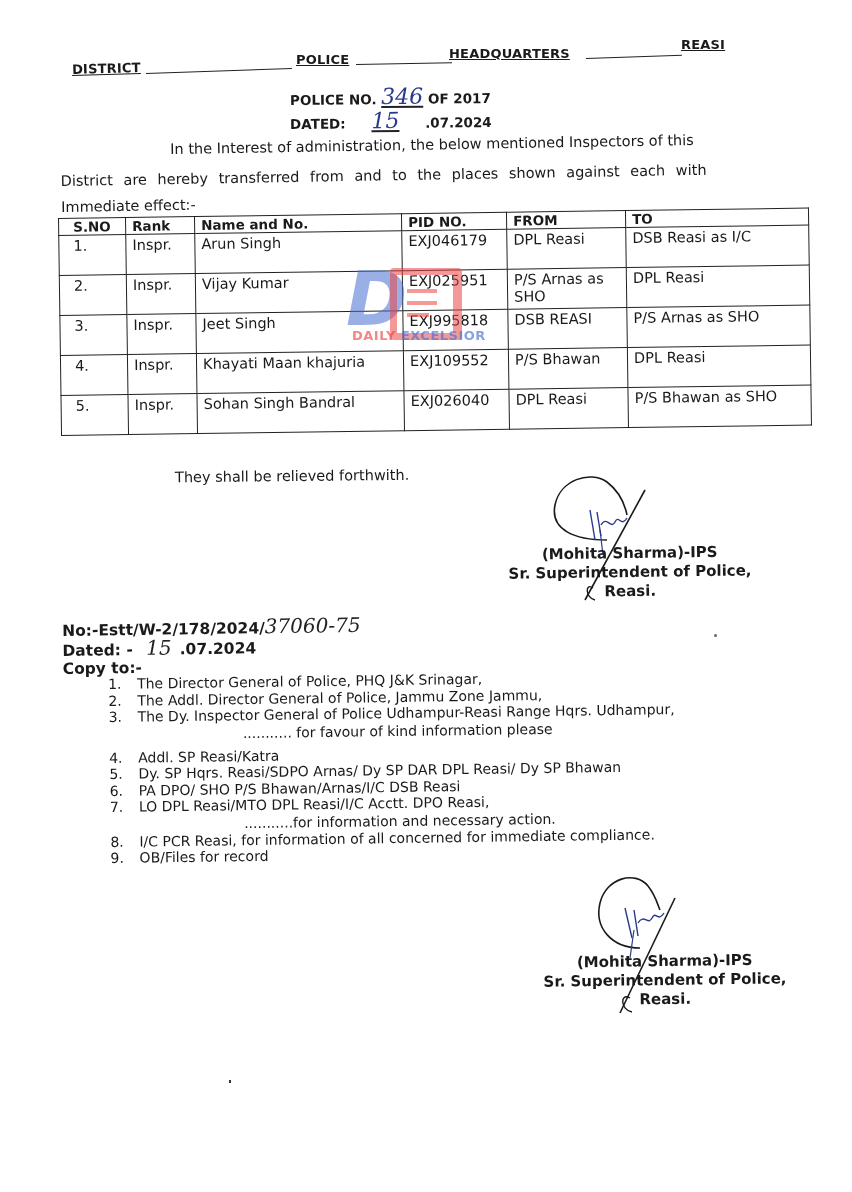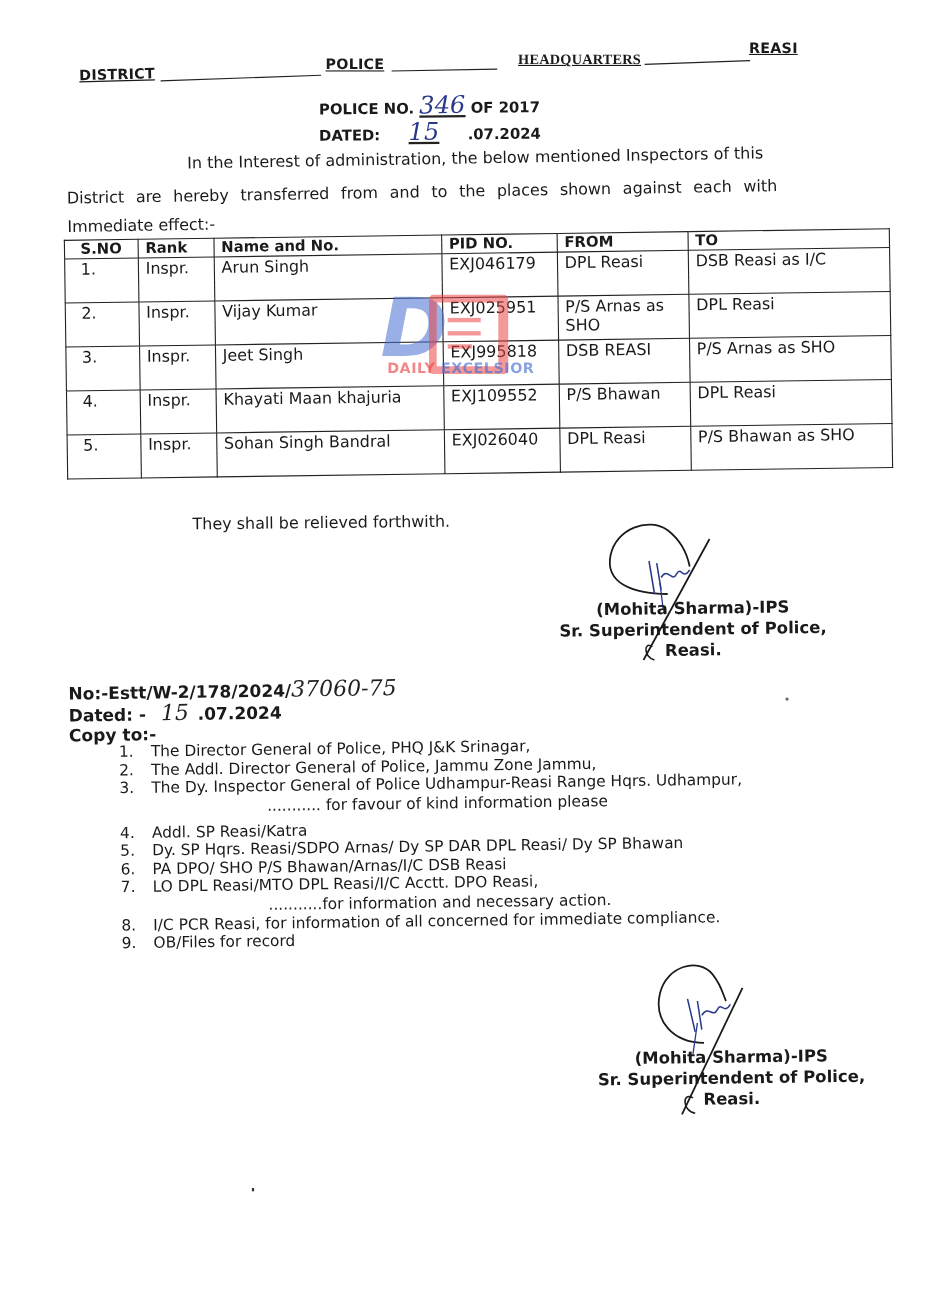"HEADQUARTERS" span.abs { font-family: Liberation Serif, serif -> none; left: 471px -> 449px }
